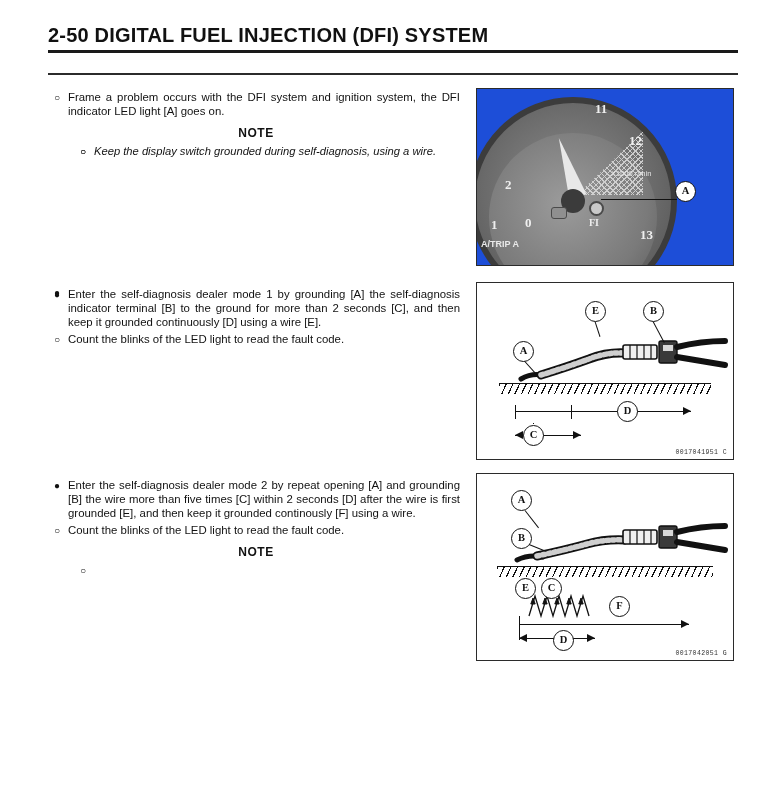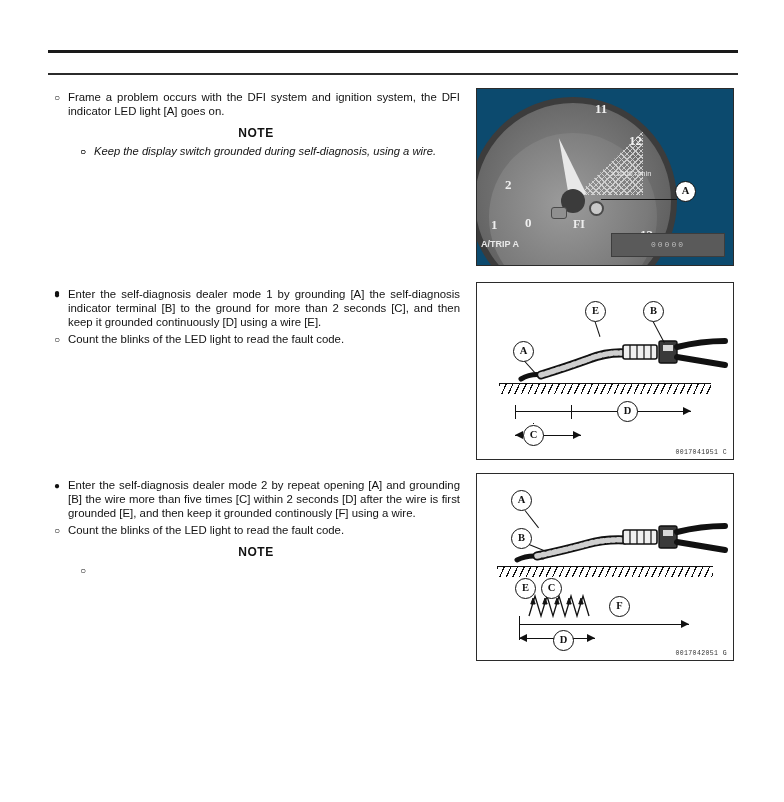"2-50 DIGITAL FUEL INJECTION (DFI)" div.hdr { html: none -> <div> <div>2-50 DIGITAL FUEL INJECTION (DFI) SYSTEM</div> </div> }
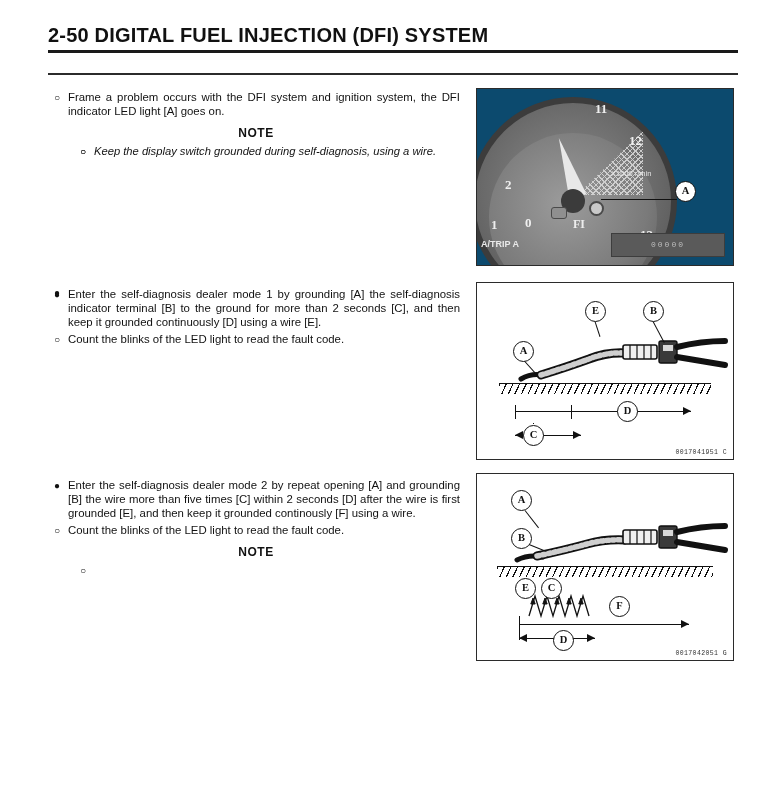"11" .meter { background: #0c4a6e -> #1d4ed8 }
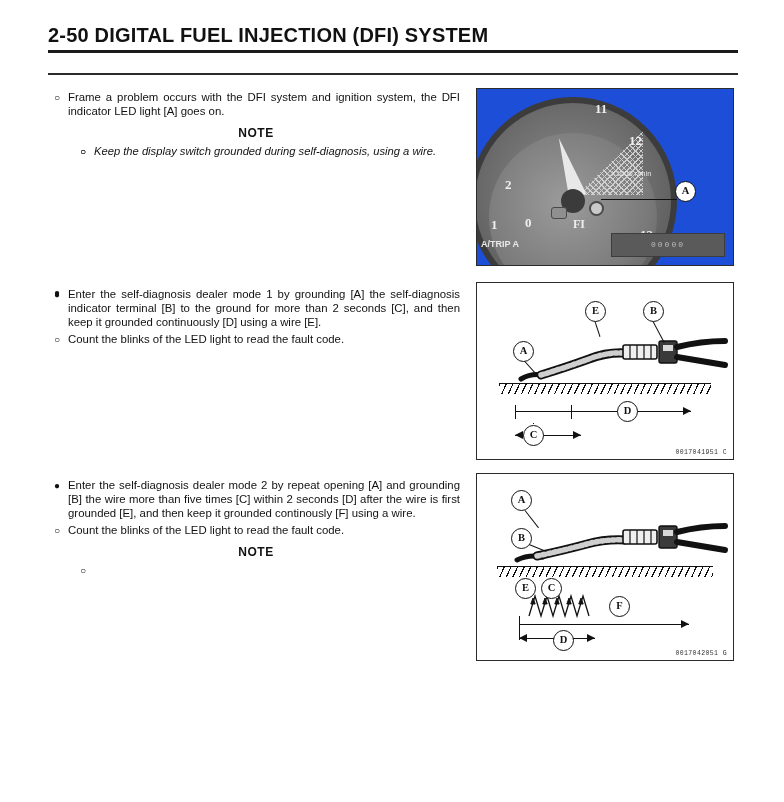"FI" .fi { font-size: 12px -> 10px; left: 96px -> 112px }
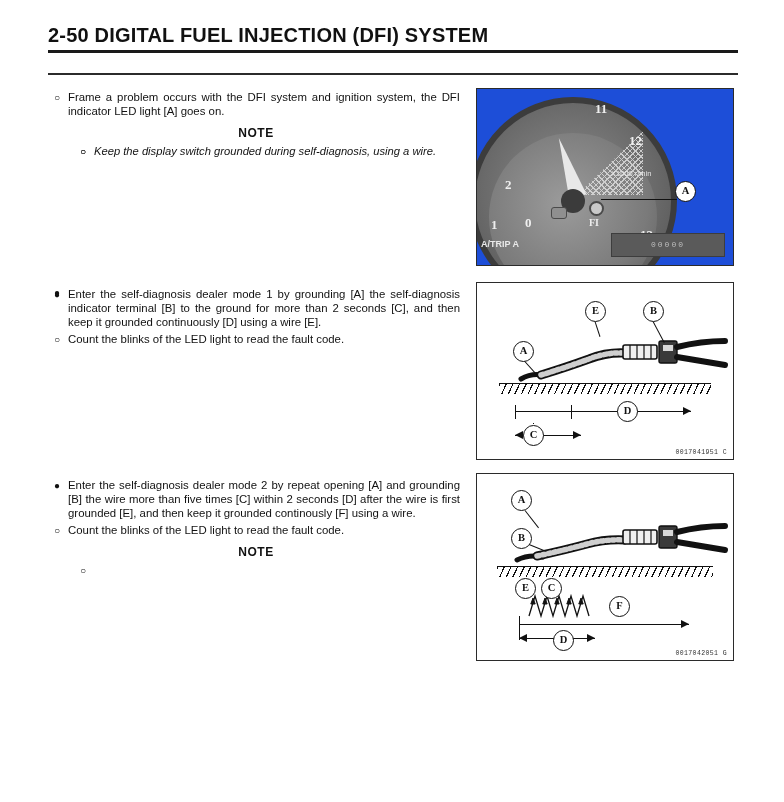"00000" div.lcd { html: <div>00000</div> -> none }
